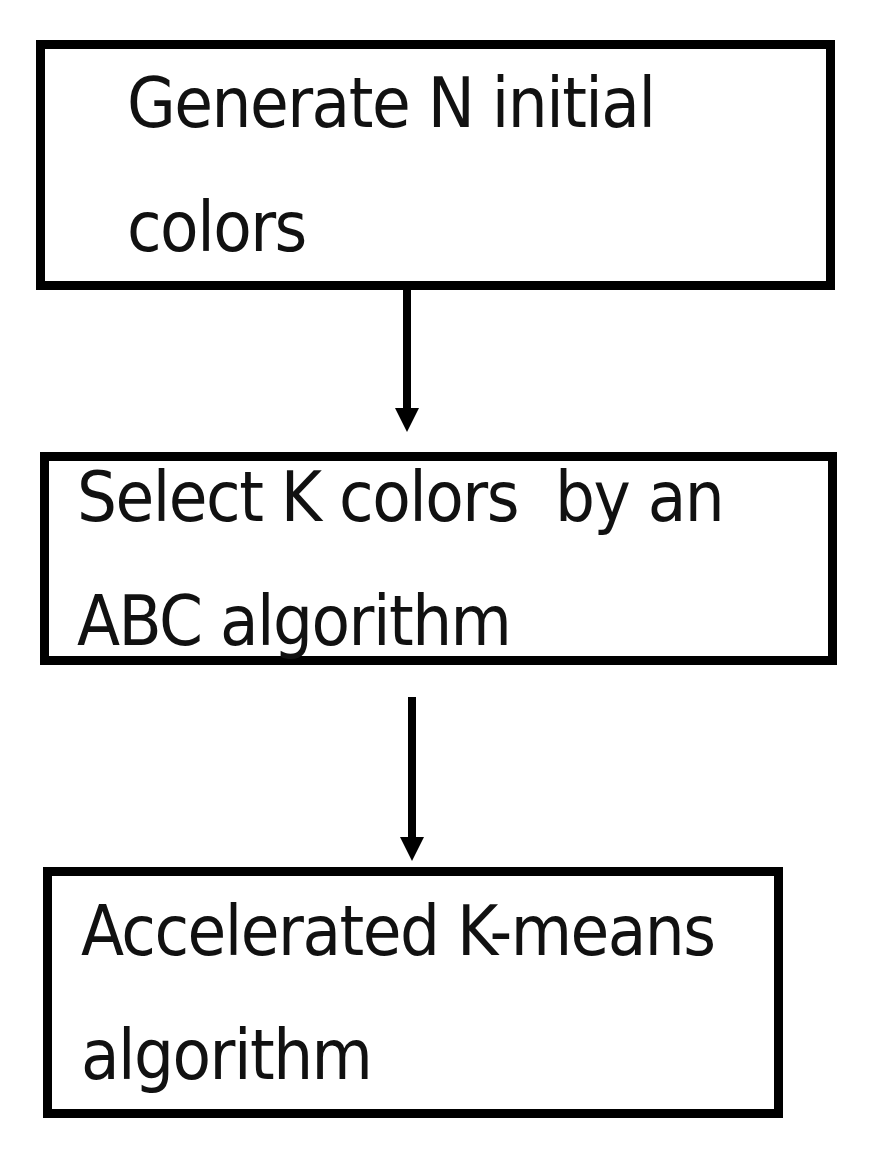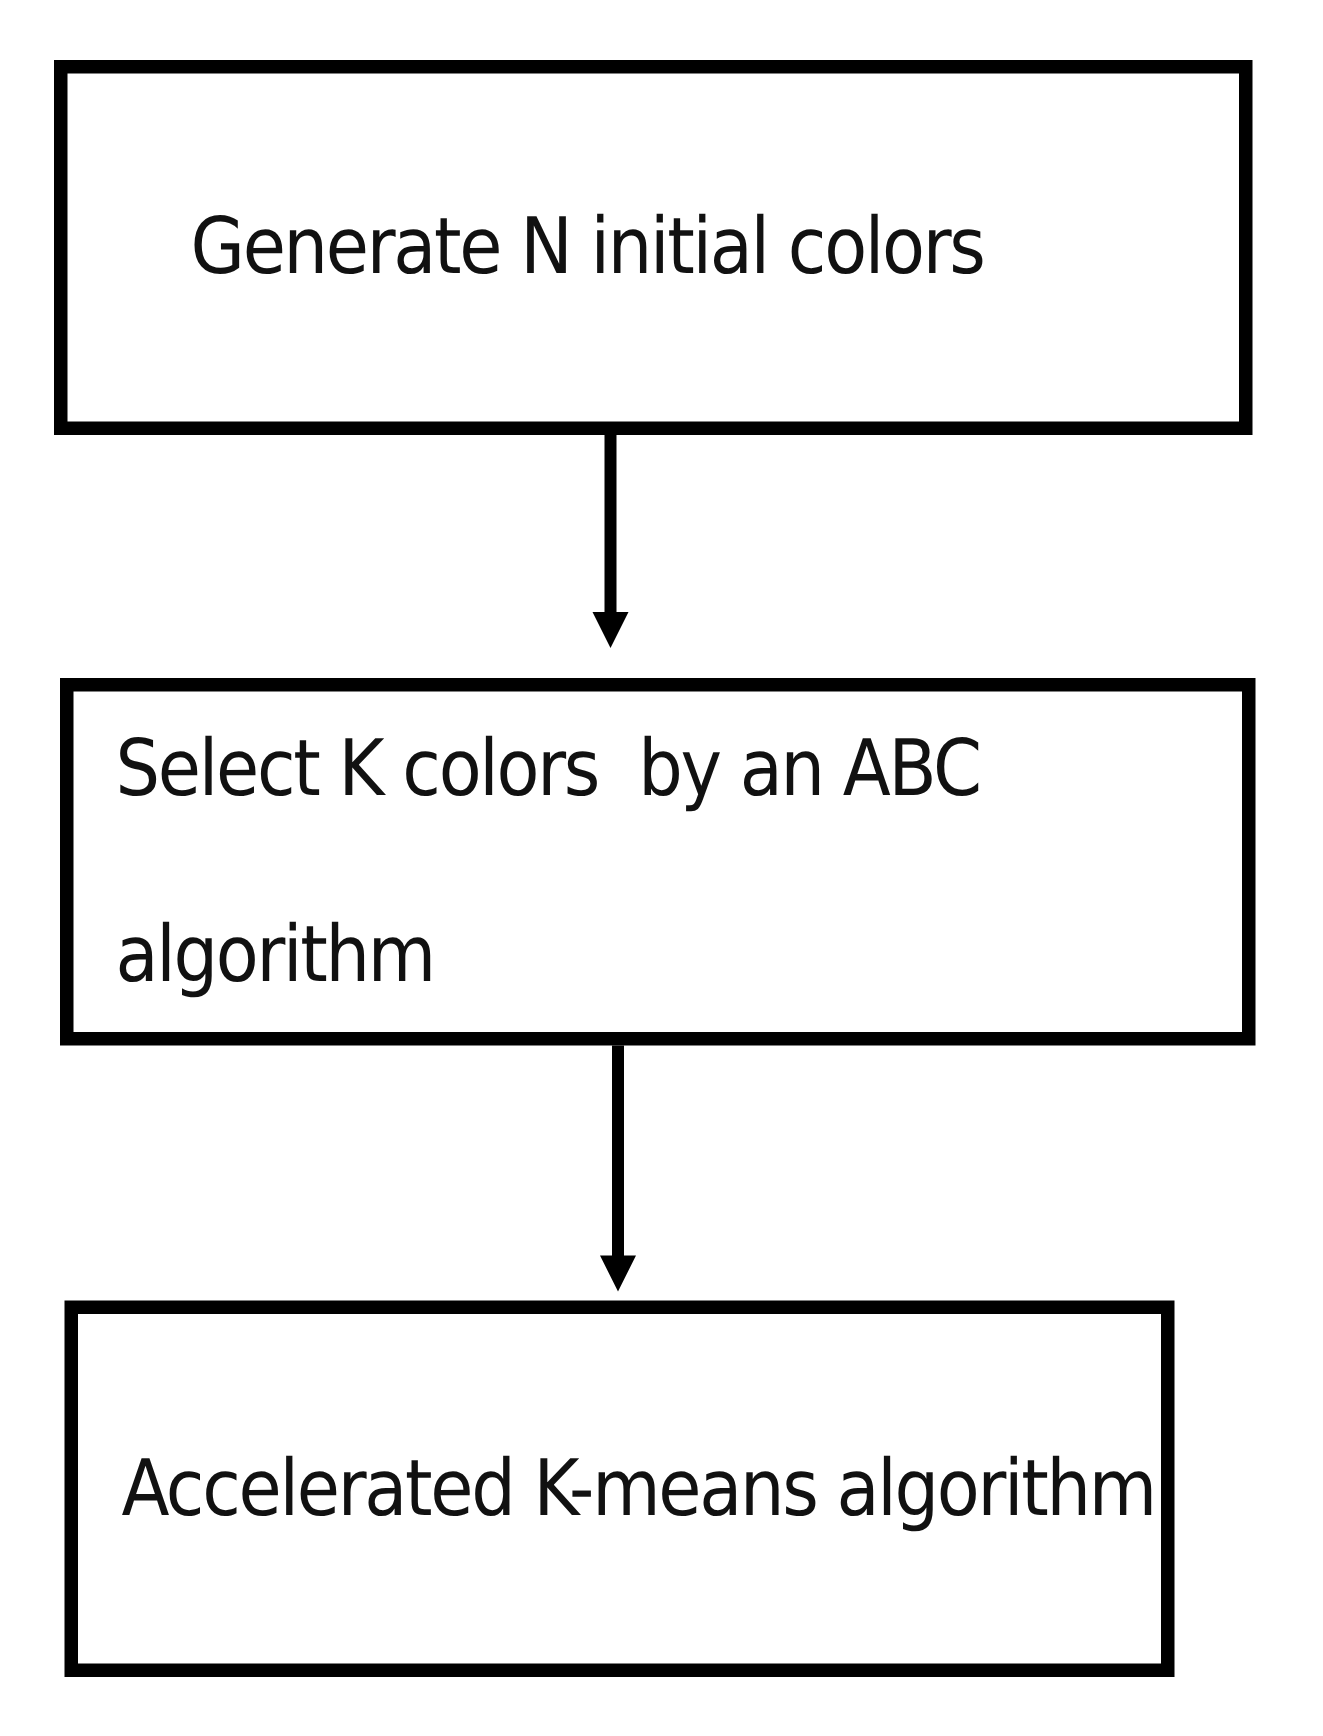"Generate N initial colors" .node-text { font-size: 52px -> 70px }
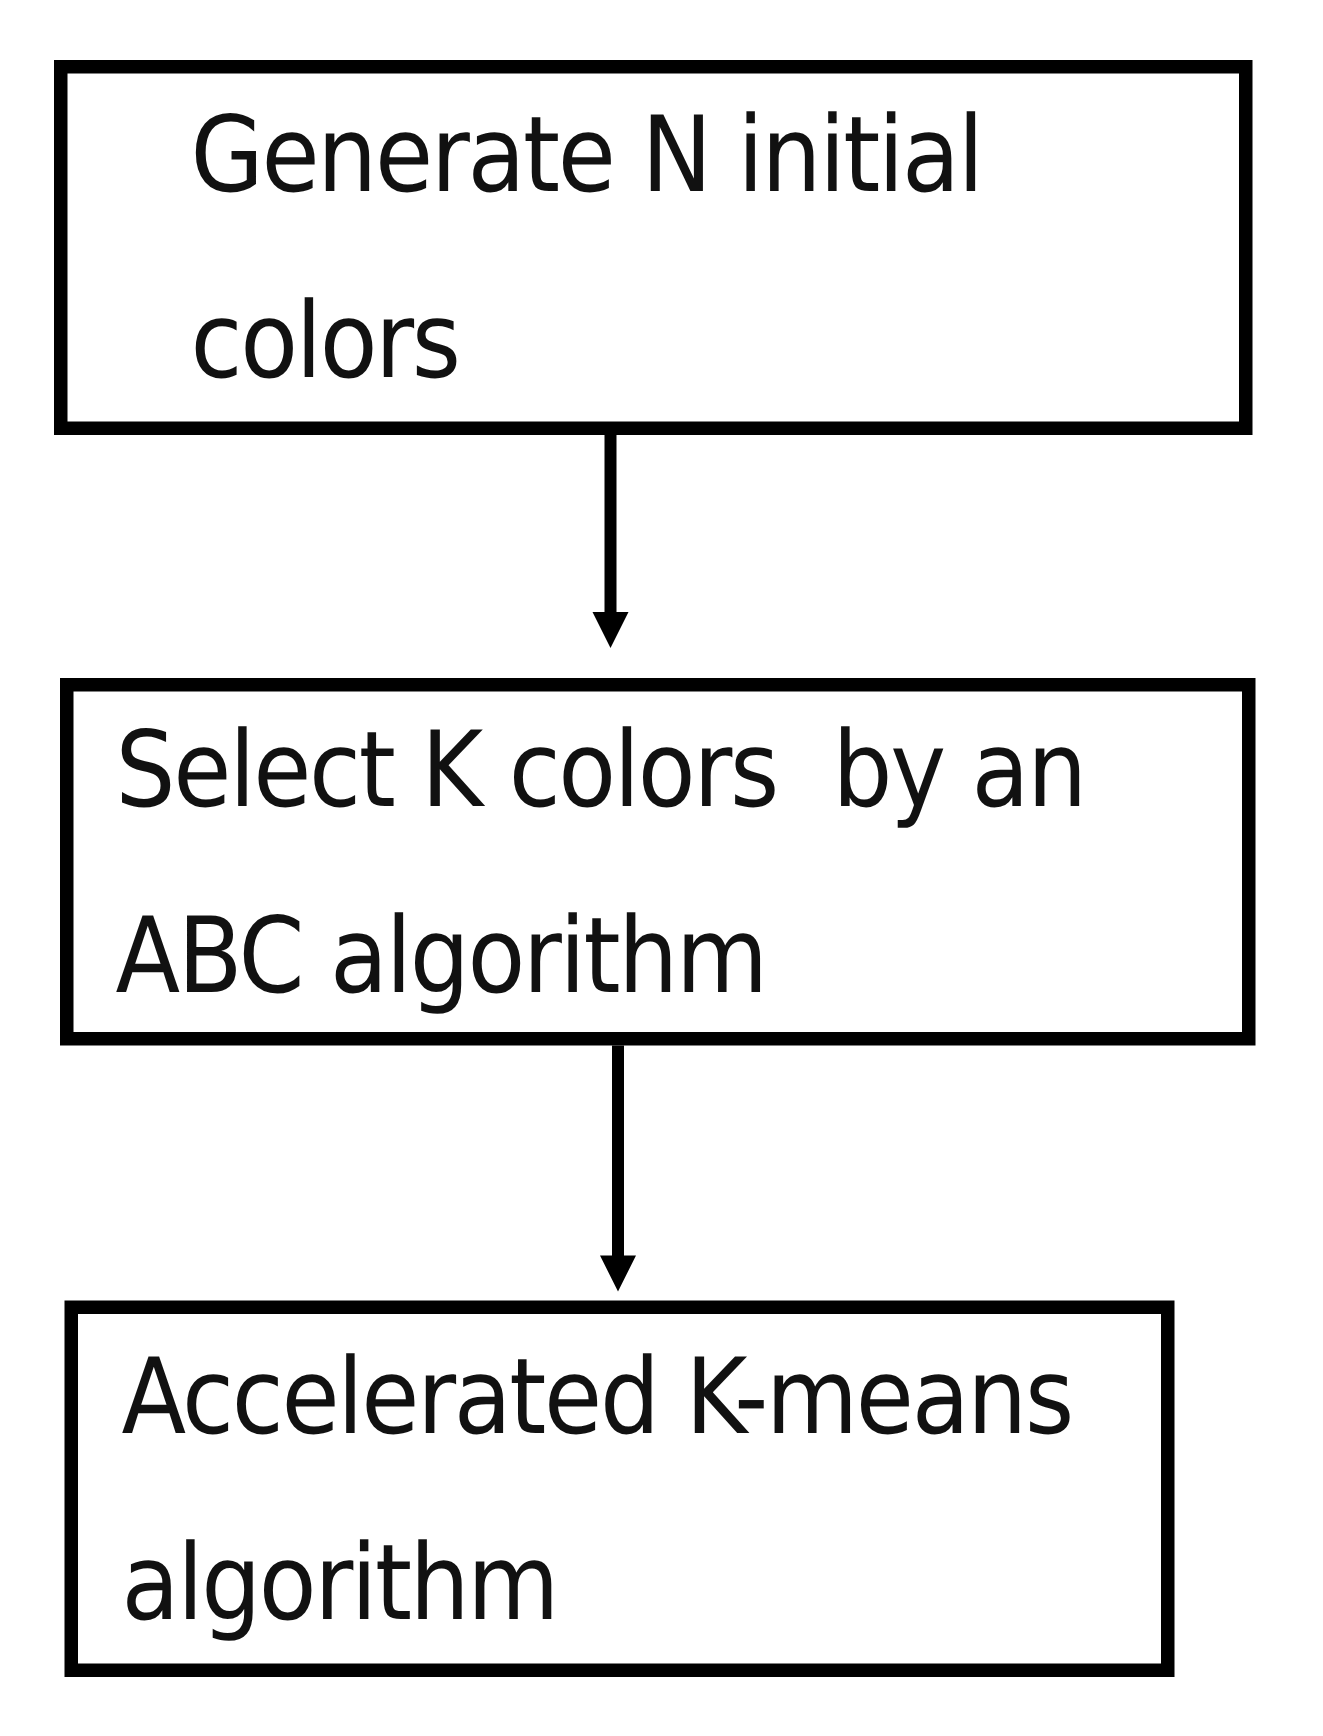"Select K colors by an" #node-2 { height: 245px -> 213px }
